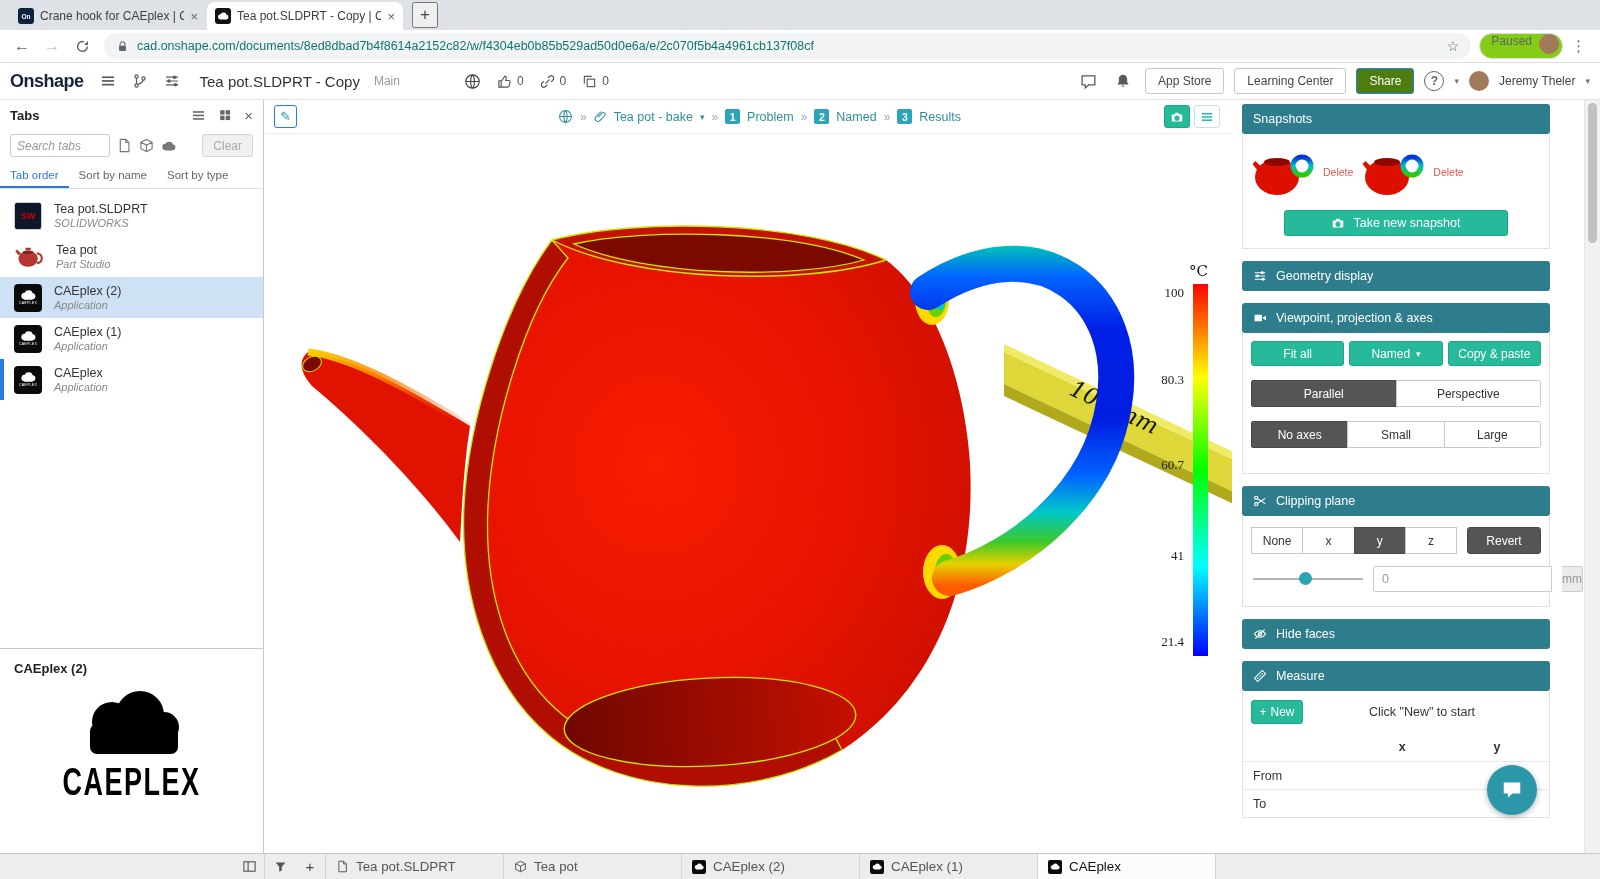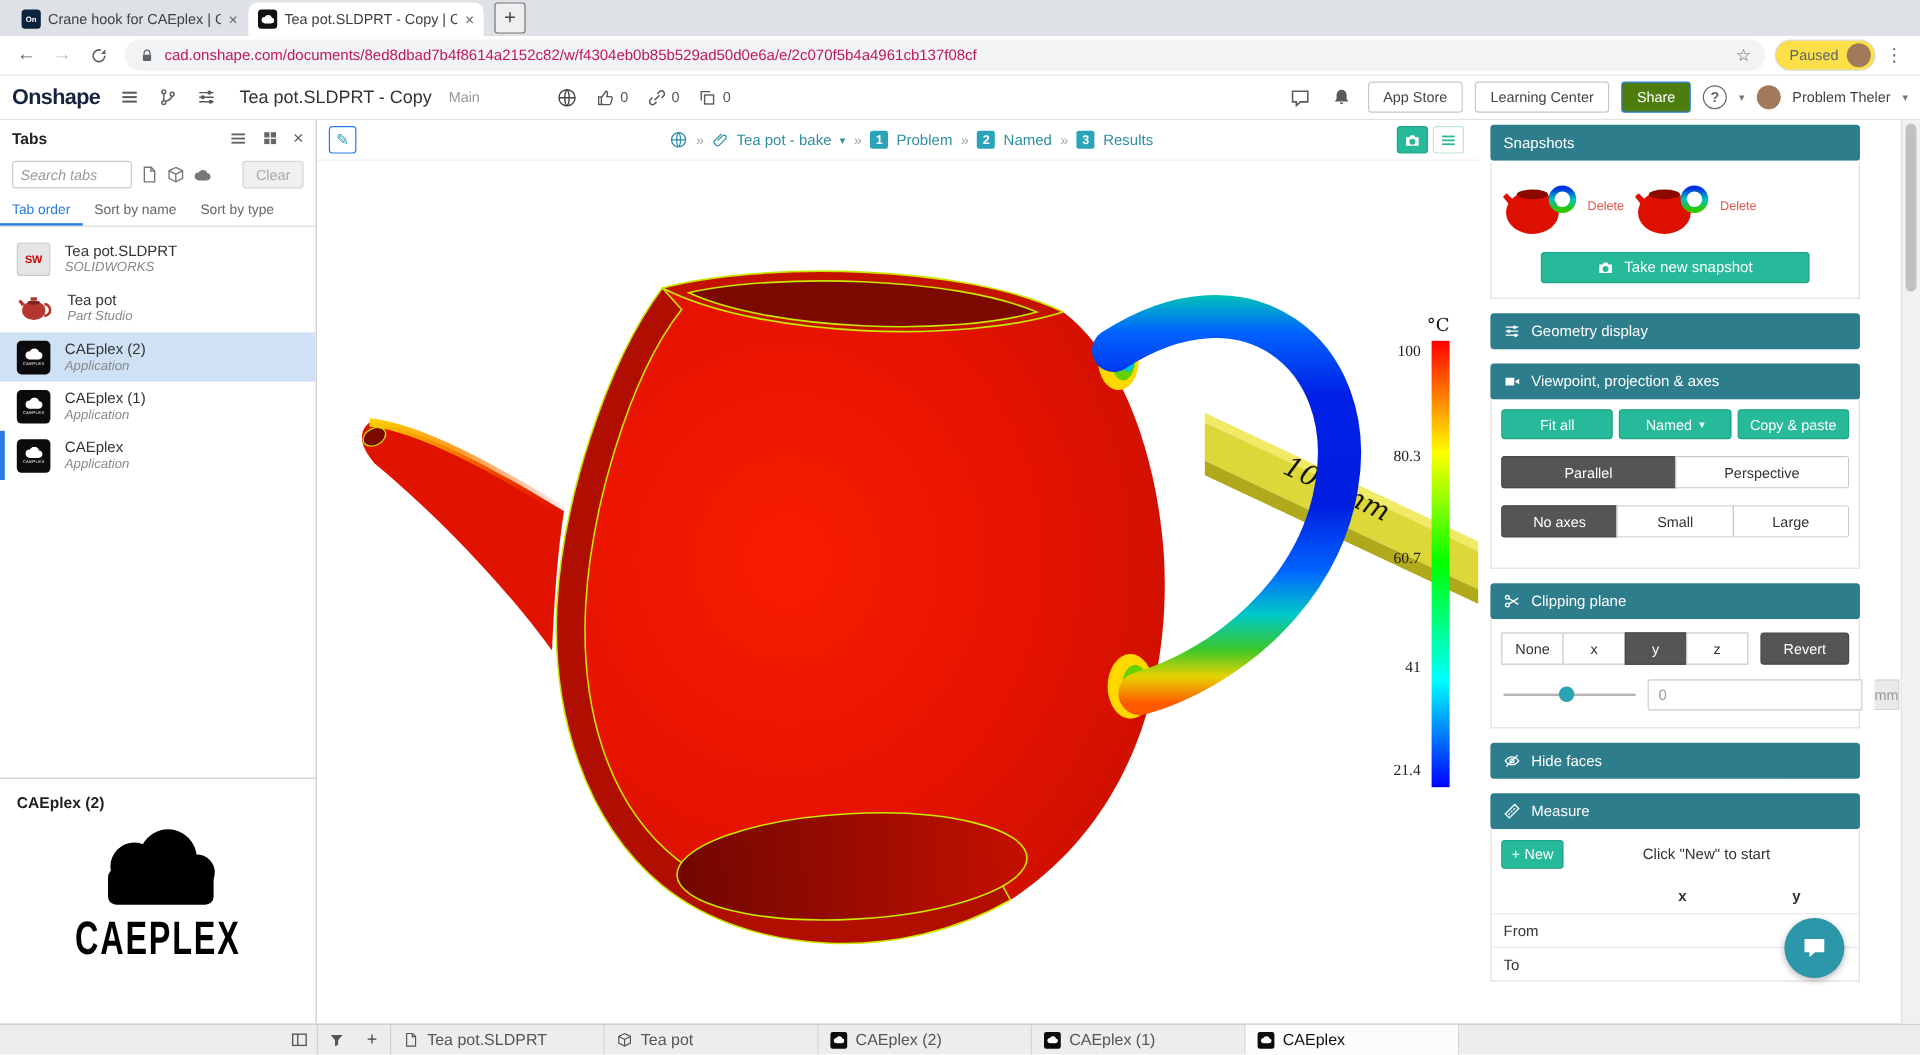"cad.onshape.com/documents/8ed8dbad7b4f86" .omnibox .url { color: #be185d -> #0f766e }
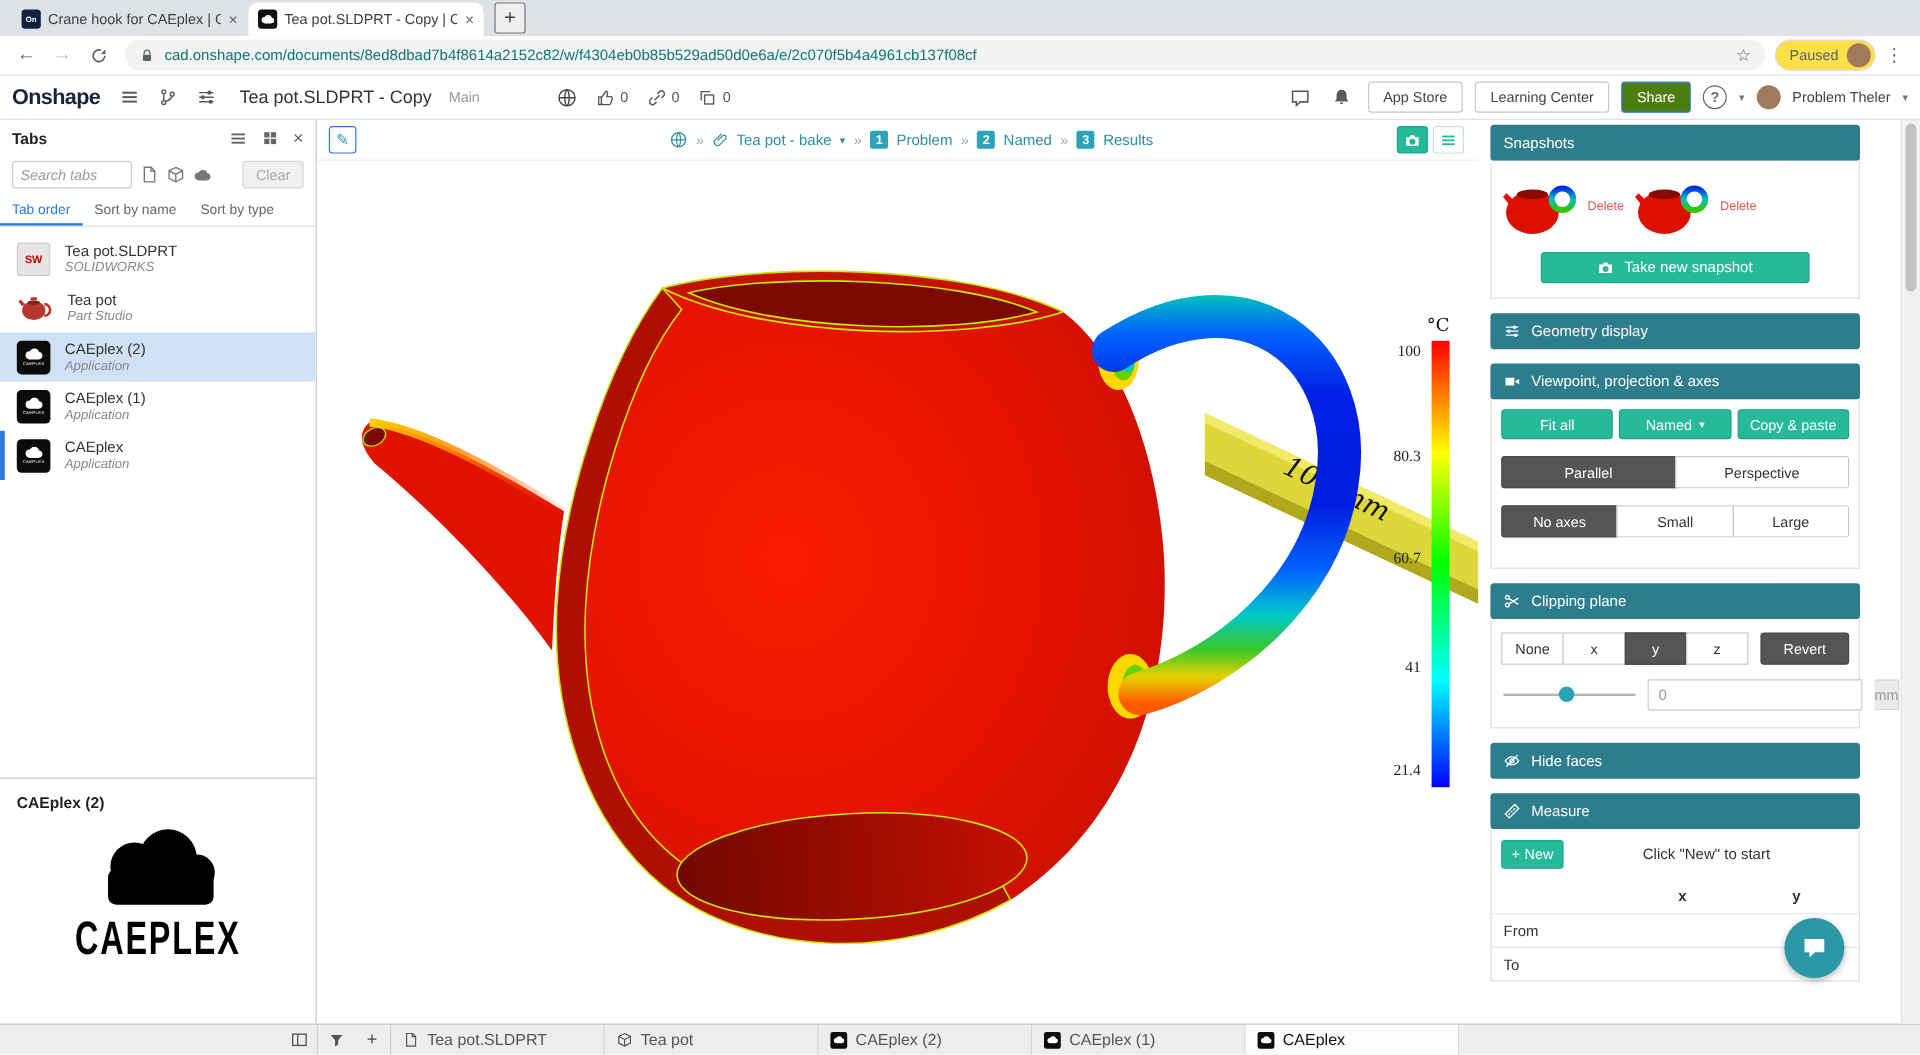"Paused" .paused { align-items: center -> none; background: #fde047 -> #84cc16 }
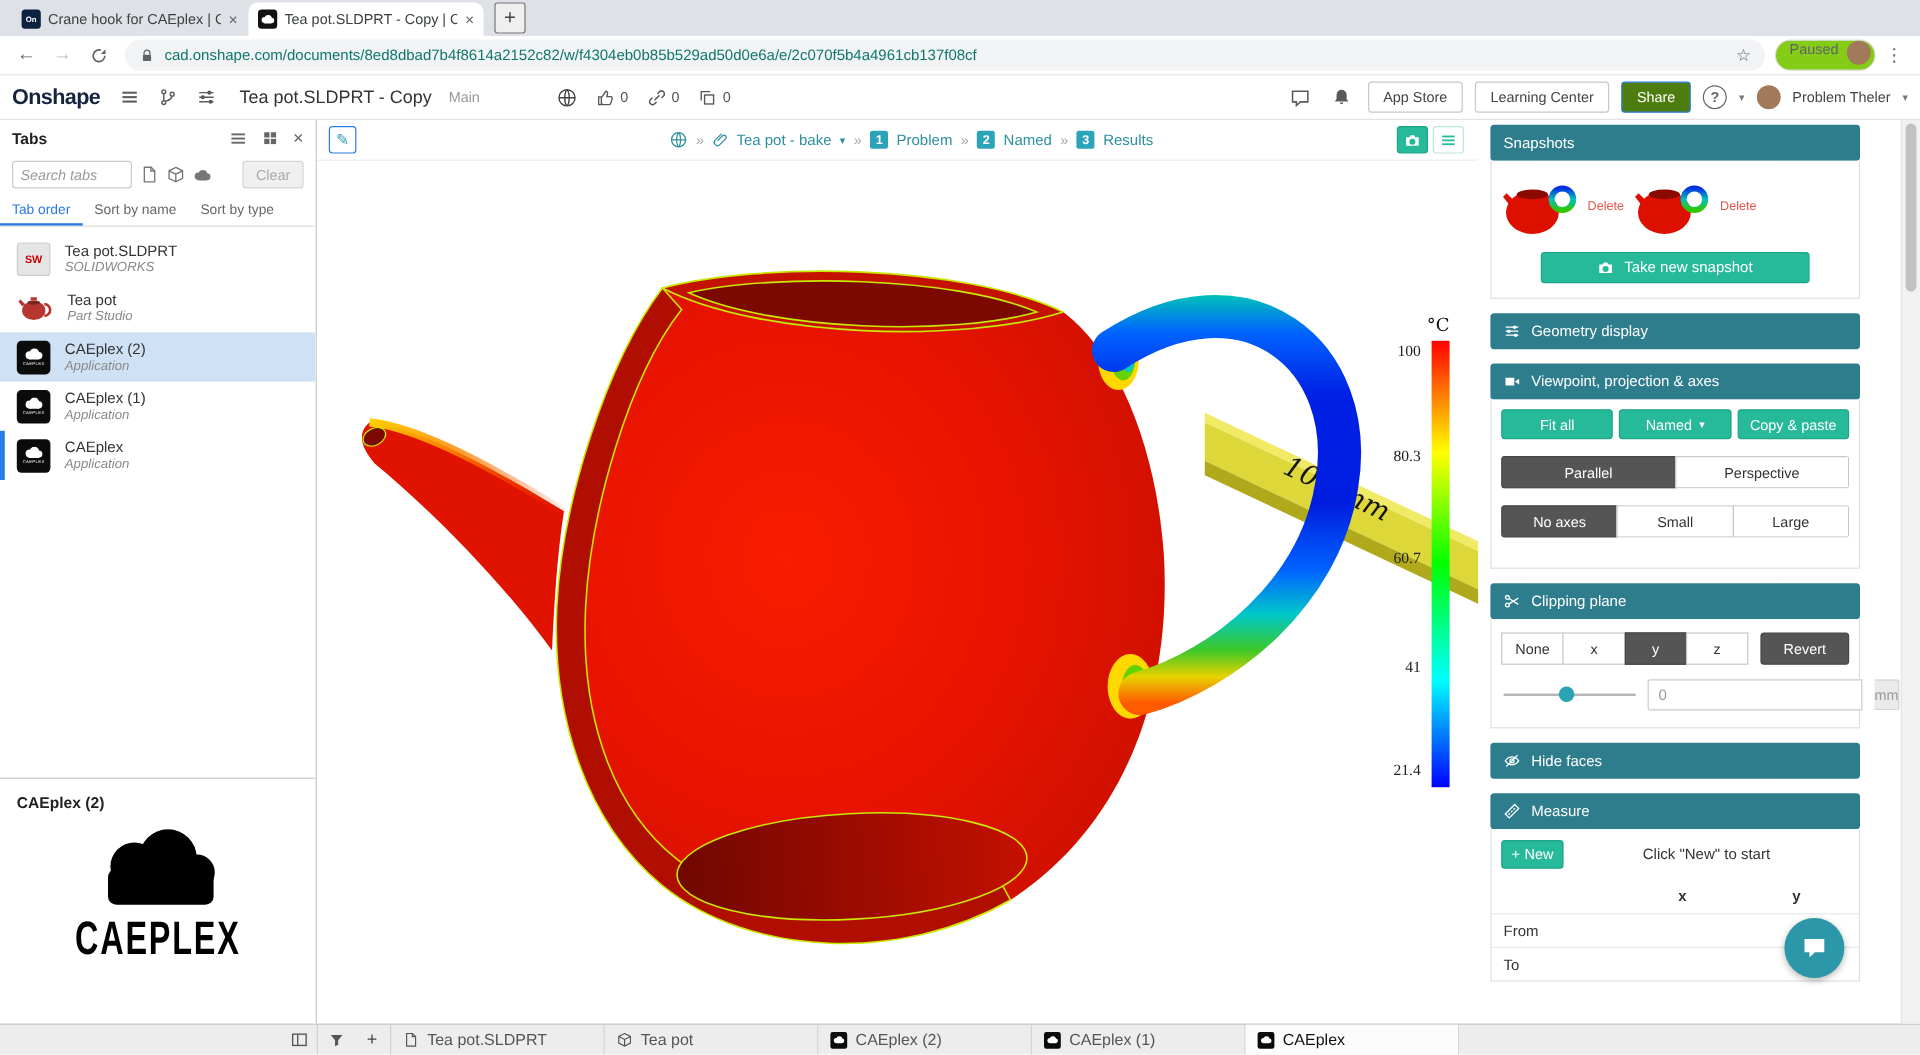"Problem Theler" span.uname { text: Problem -> Jeremy }
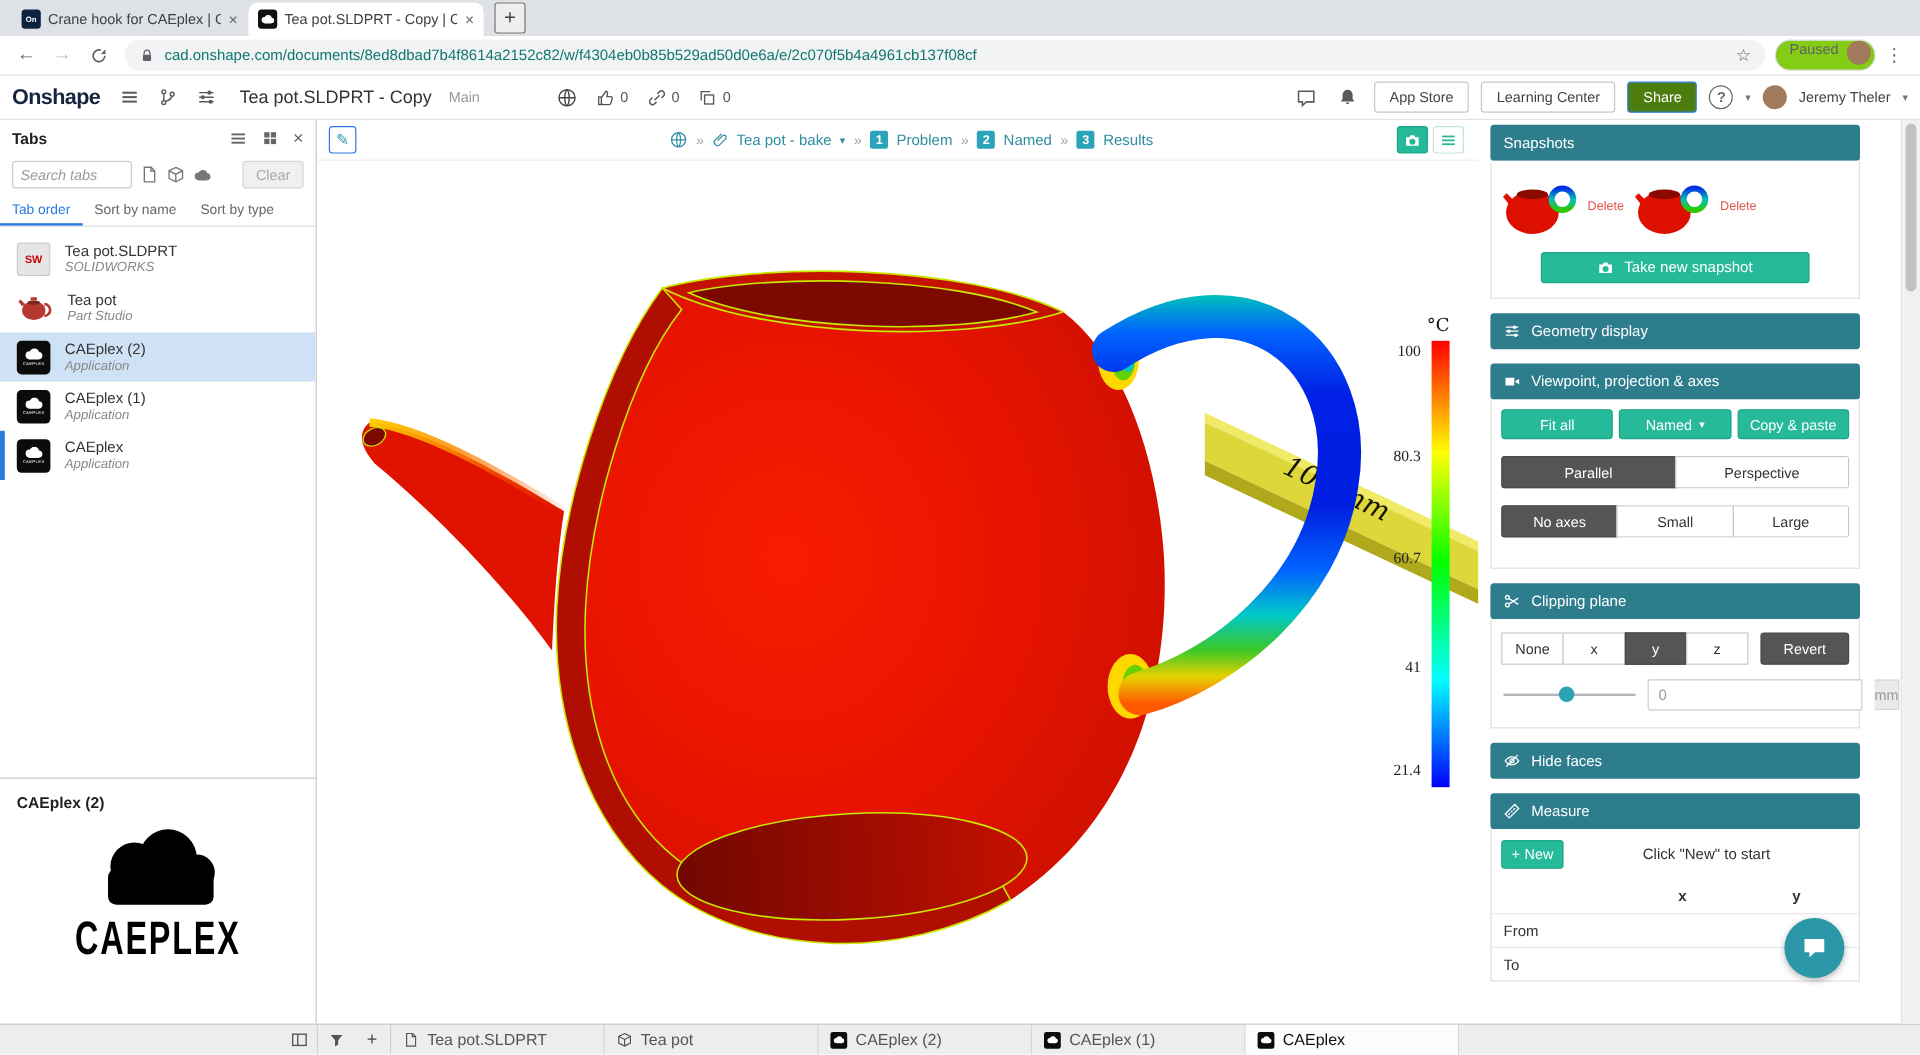"SW" .ic-sw { background: #e5e5e5 -> #0f172a }
